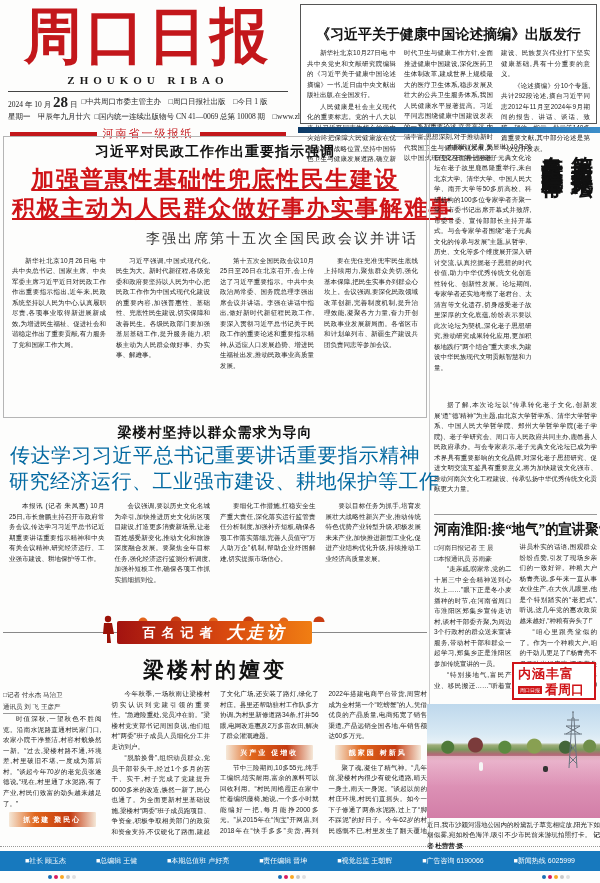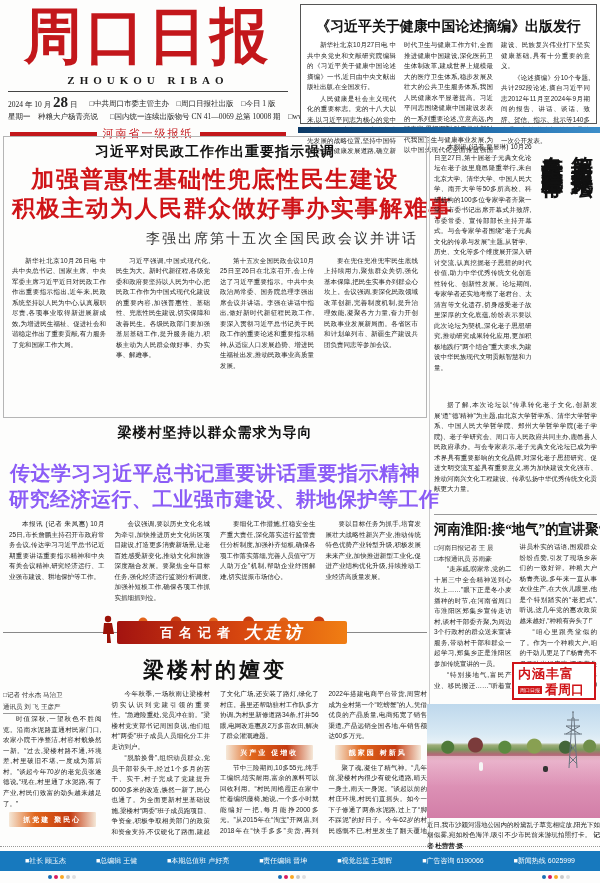"《习近平关于健康中国论述摘编》出版发行" .topright { padding: 10px 6px -> 18px 6px }
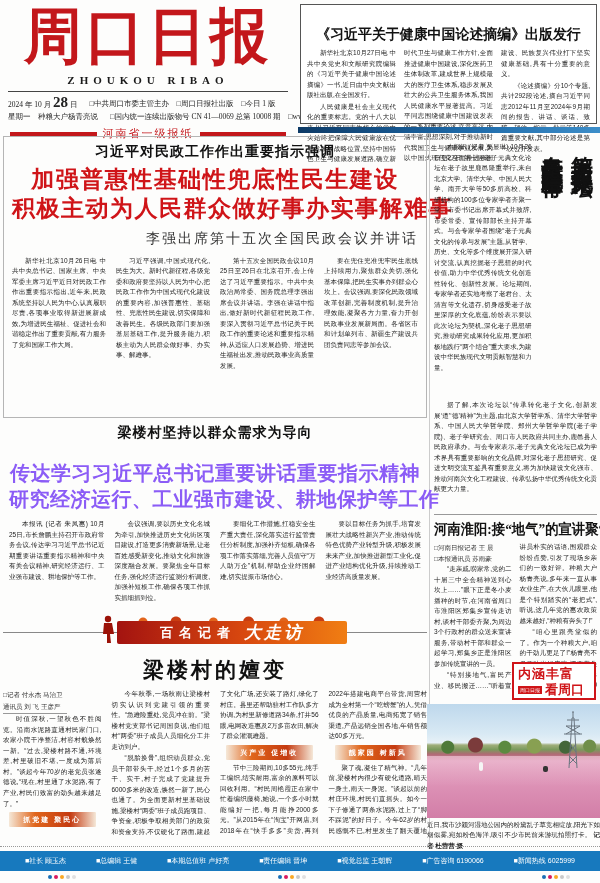"2024 年 10 月 28" .dateline .row { align-items: center -> flex-start; gap: 12px -> 4px }
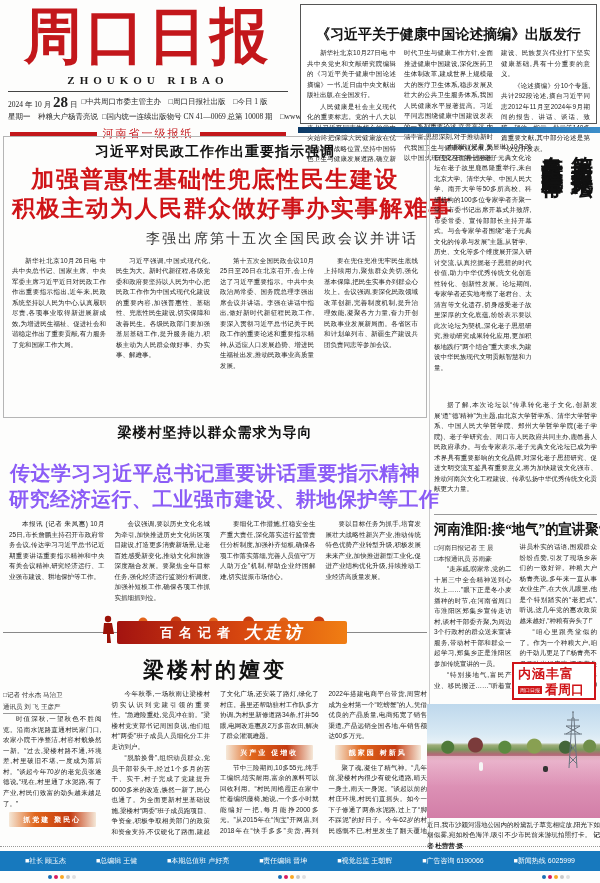"星期一 种粮大户杨青亮说" span { text: 种粮大户杨青亮说 -> 甲辰年九月廿六 }
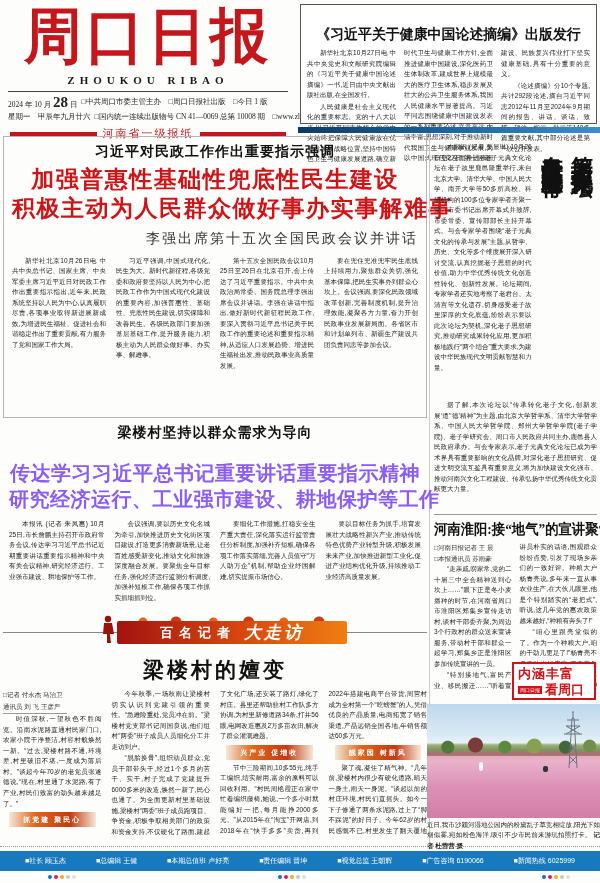"加强普惠性基础性兜底性民生建设" .lead .headline { text-decoration: none -> underline }
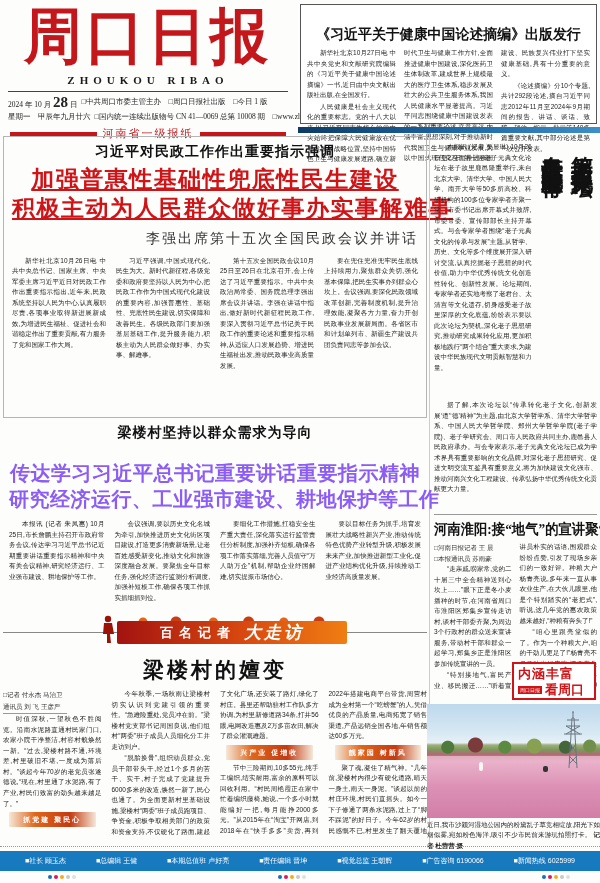"传达学习习近平总书记重要讲话重要指示精神" .meeting .headline { color: #8b5cf6 -> #0369a1; font-weight: bold -> normal; margin-top: 18px -> 0 }
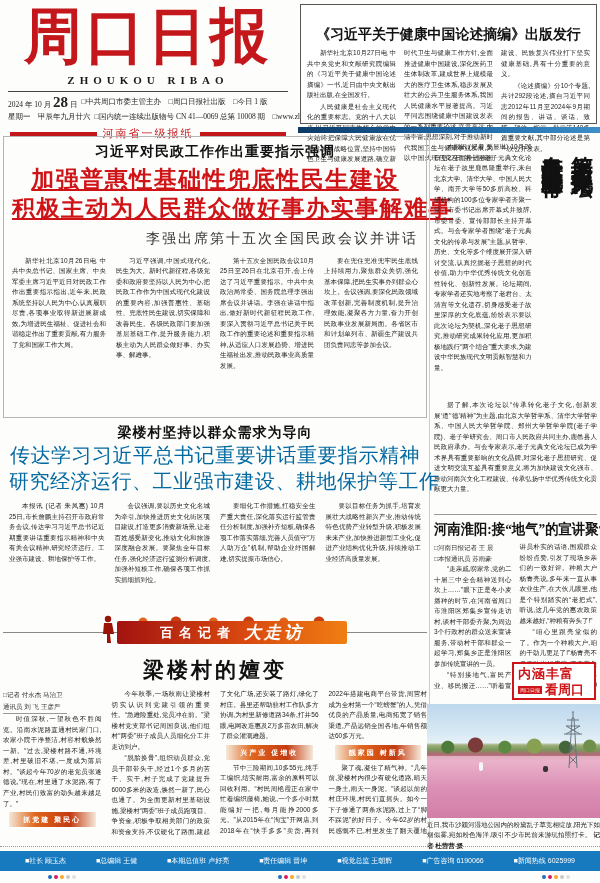"百名记者" .banner .plate { width: 230px -> 195px }
